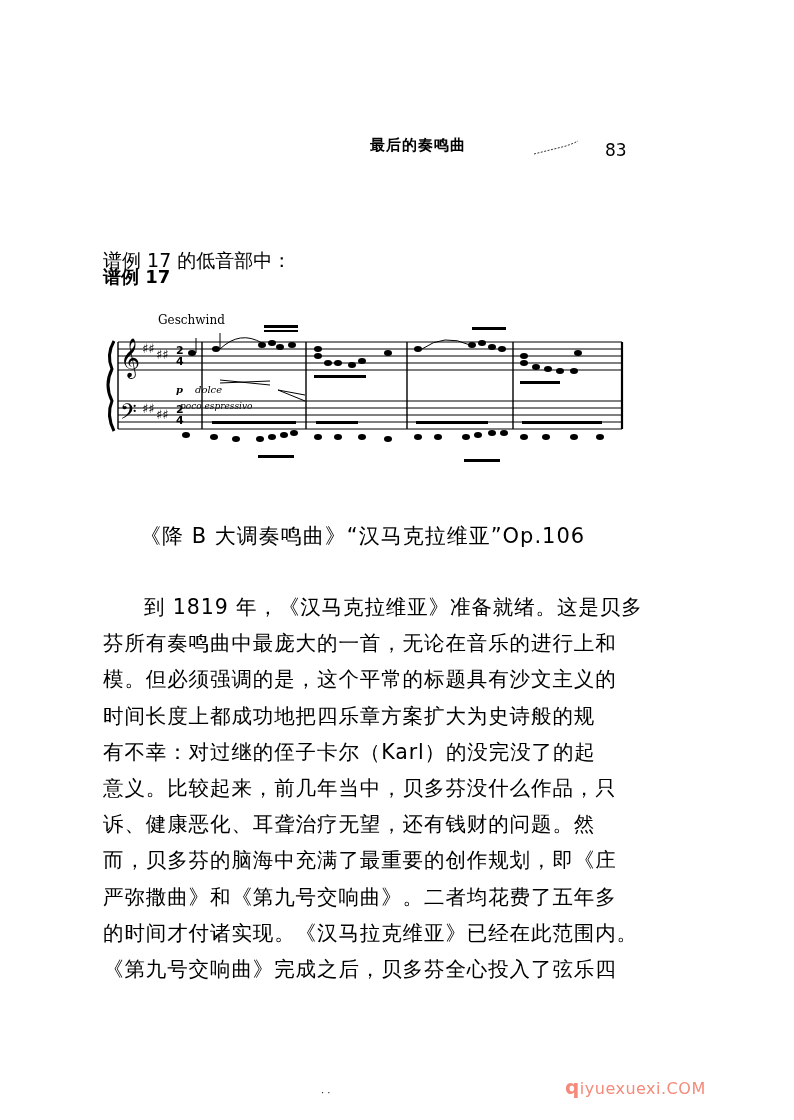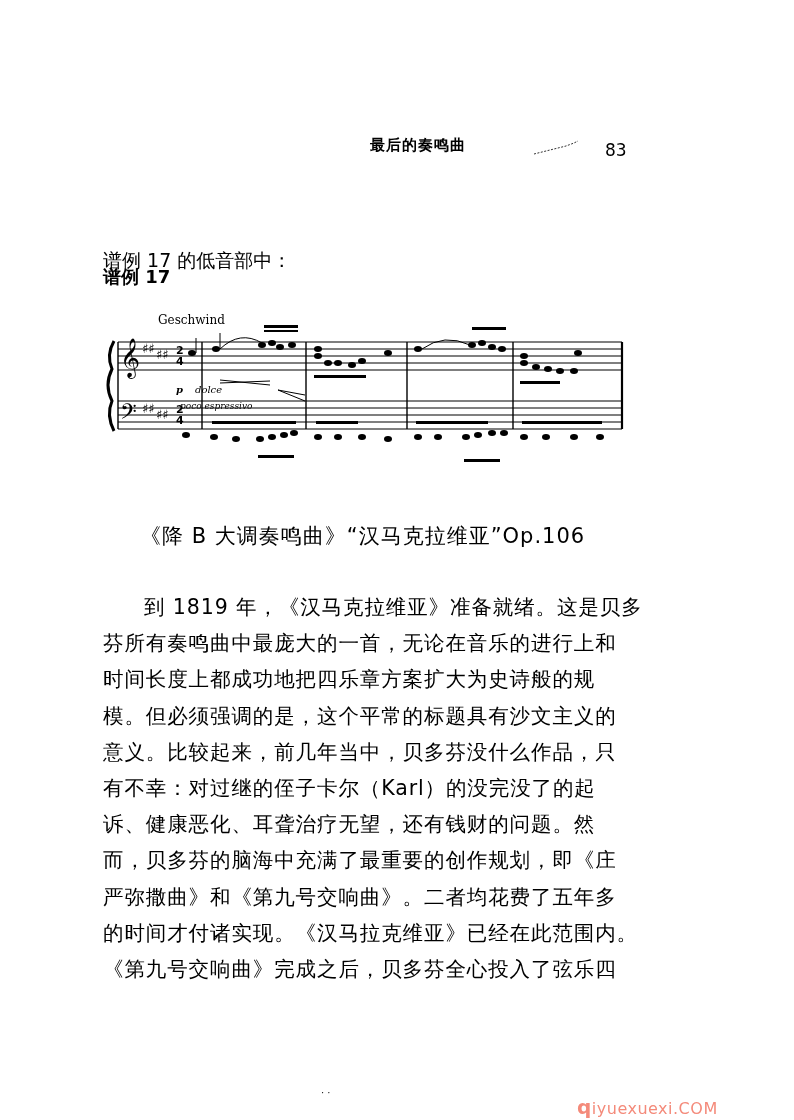"时间长度上都成功地把四乐章方案扩大为史诗般的规" div.body-line { order: before "模。但必须强调的是，这个平常的标题具有沙文主义的" -> after "模。但必须强调的是，这个平常的标题具有沙文主义的" }
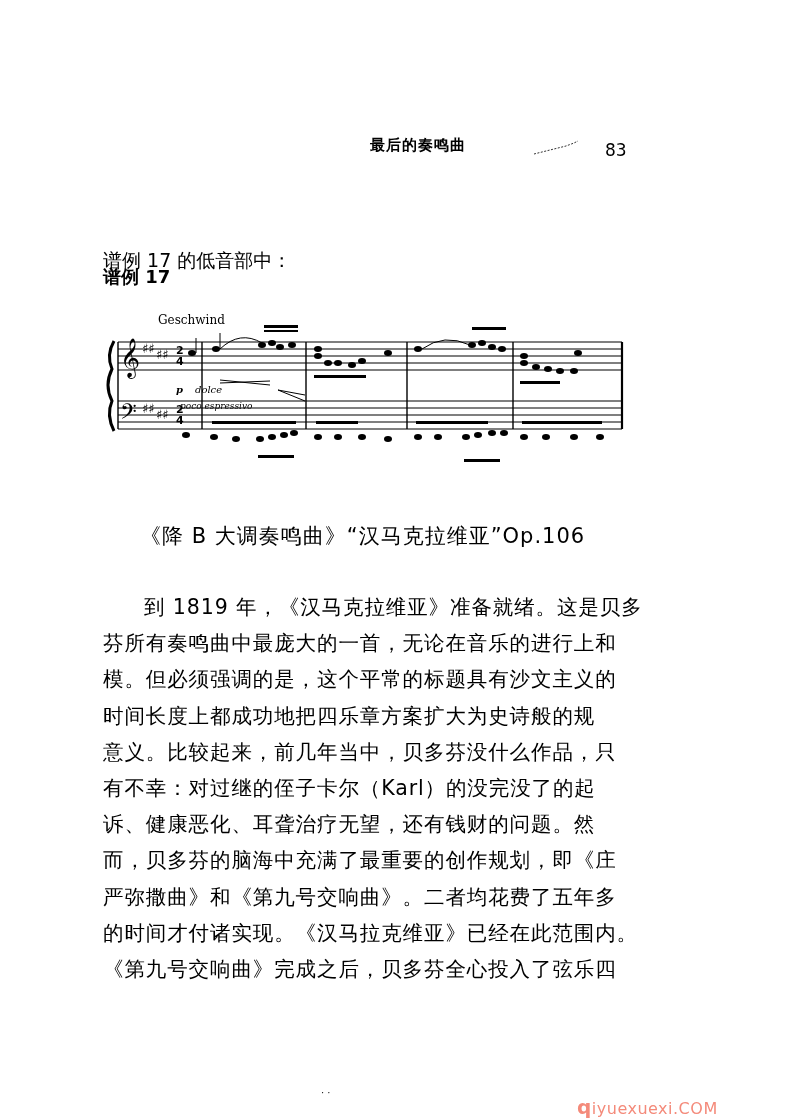"意义。比较起来，前几年当中，贝多芬没什么作品，只" div.body-line { order: before "有不幸：对过继的侄子卡尔（Karl）的没完没了的起" -> after "有不幸：对过继的侄子卡尔（Karl）的没完没了的起" }
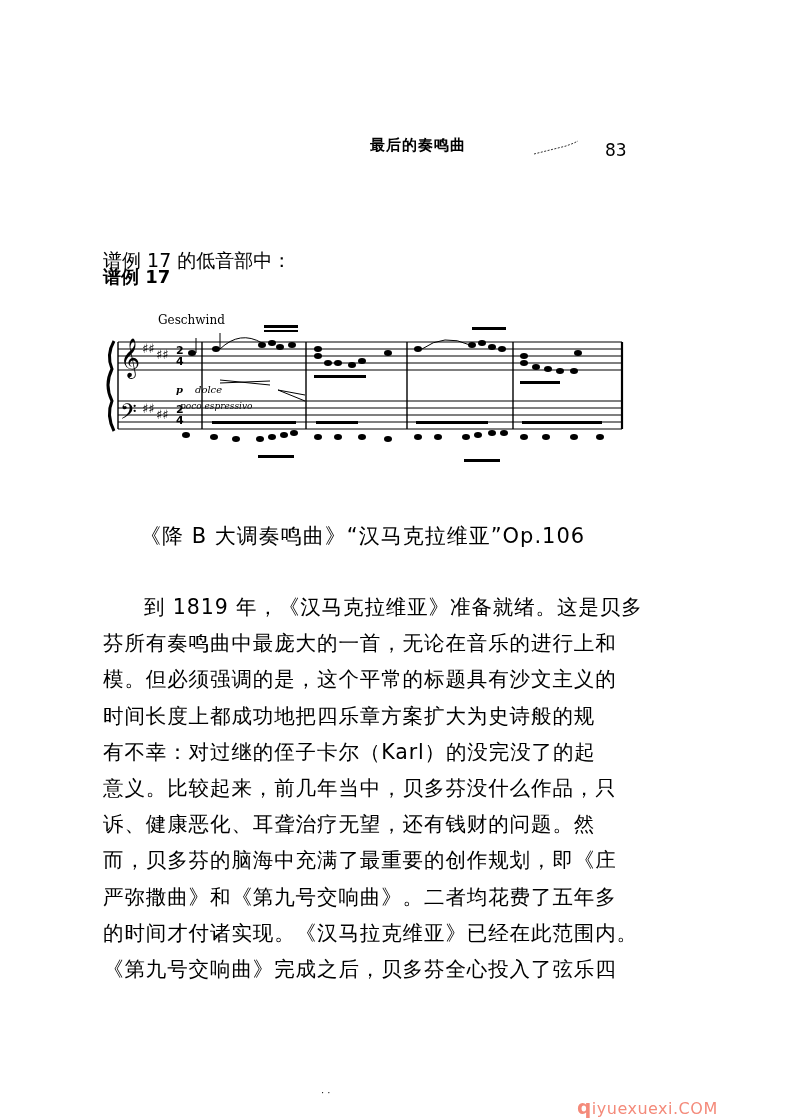"qiyuexuexi.COM" .watermark { left: 577px -> 565px; margin-top: 20px -> none }
